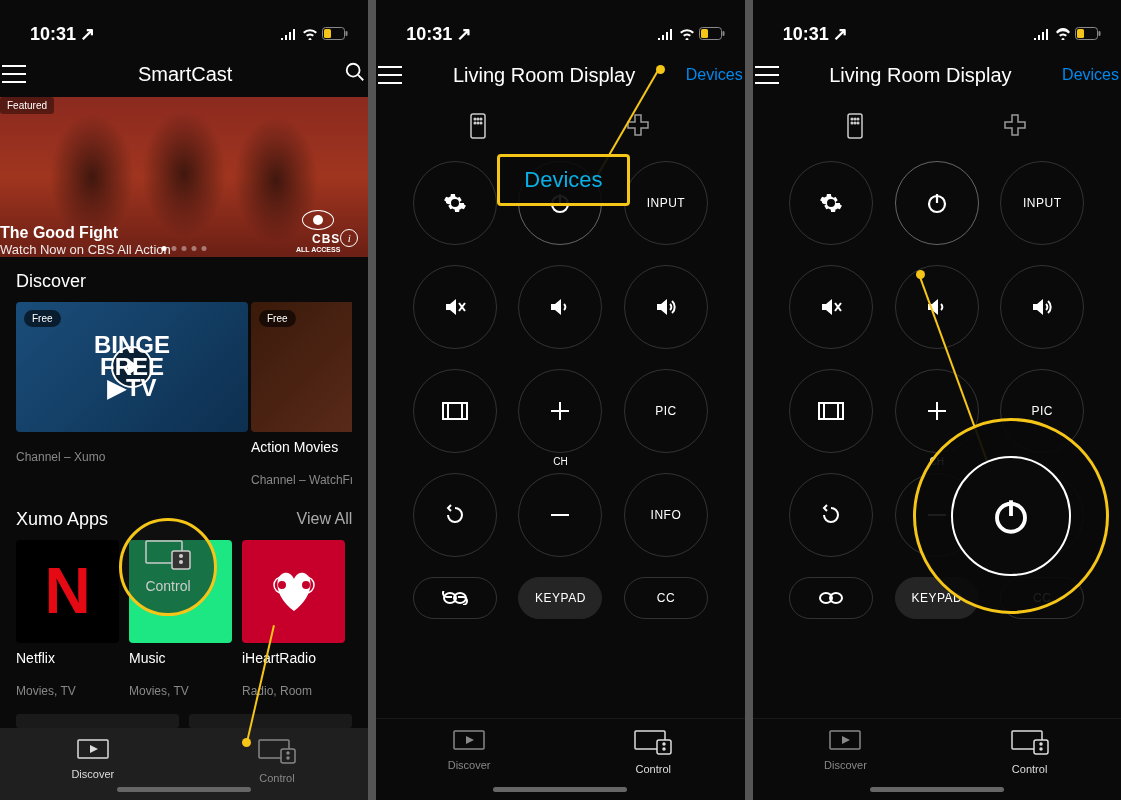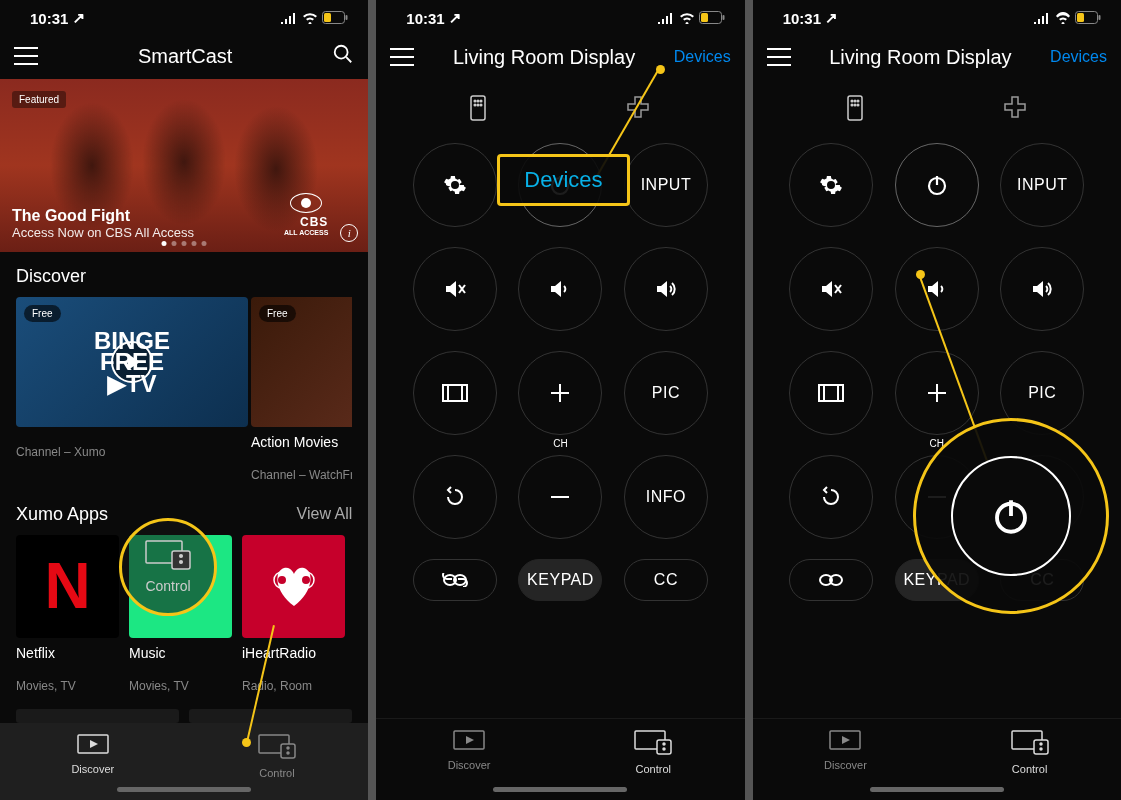"10:31" .status-bar { font-size: 15px -> 18px; padding: 9px 20px 6px 30px -> 23px 20px 6px 30px }
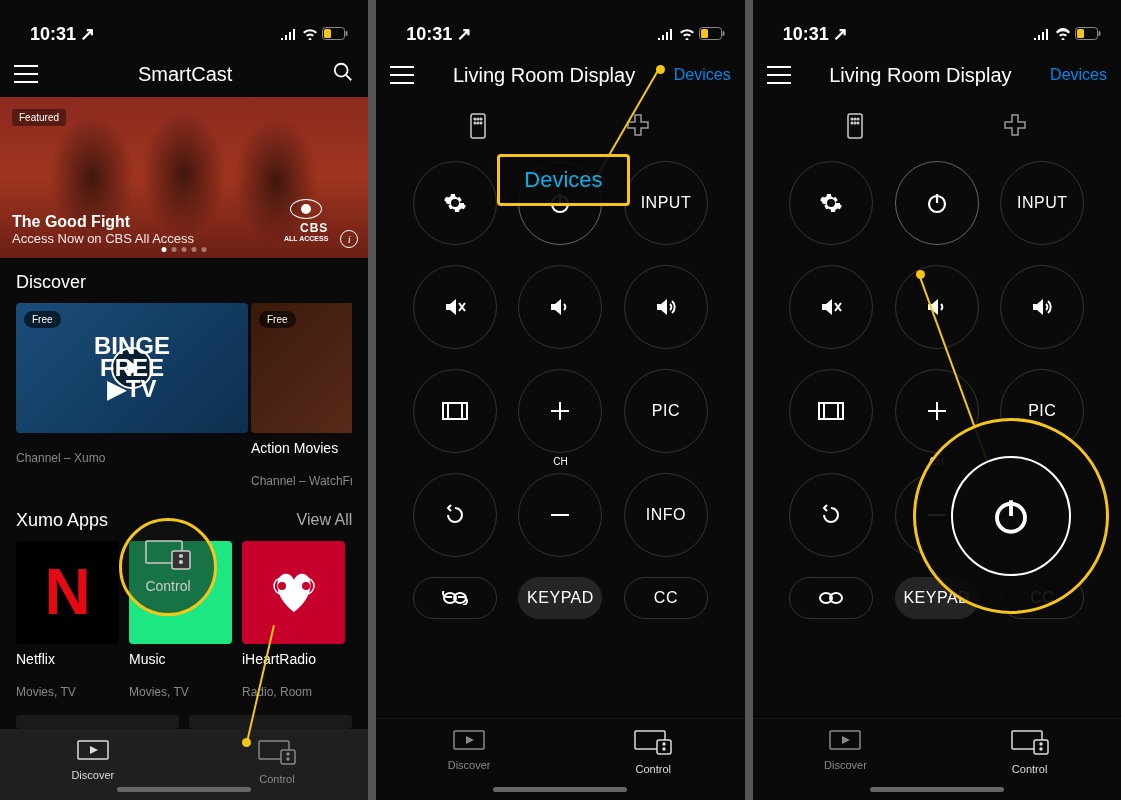"SmartCast" .app-header { padding: 10px 14px -> 10px 2px }
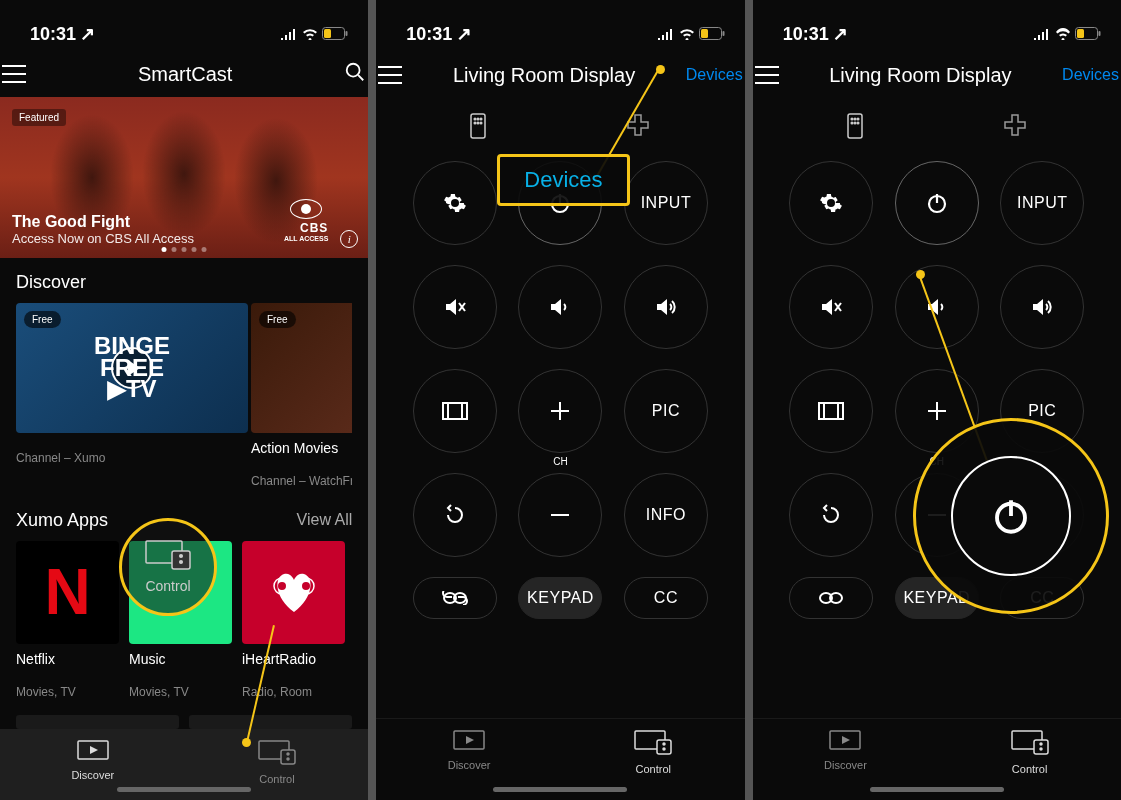"INPUT" .rbtn.text-btn { font-size: 16px -> 12px }
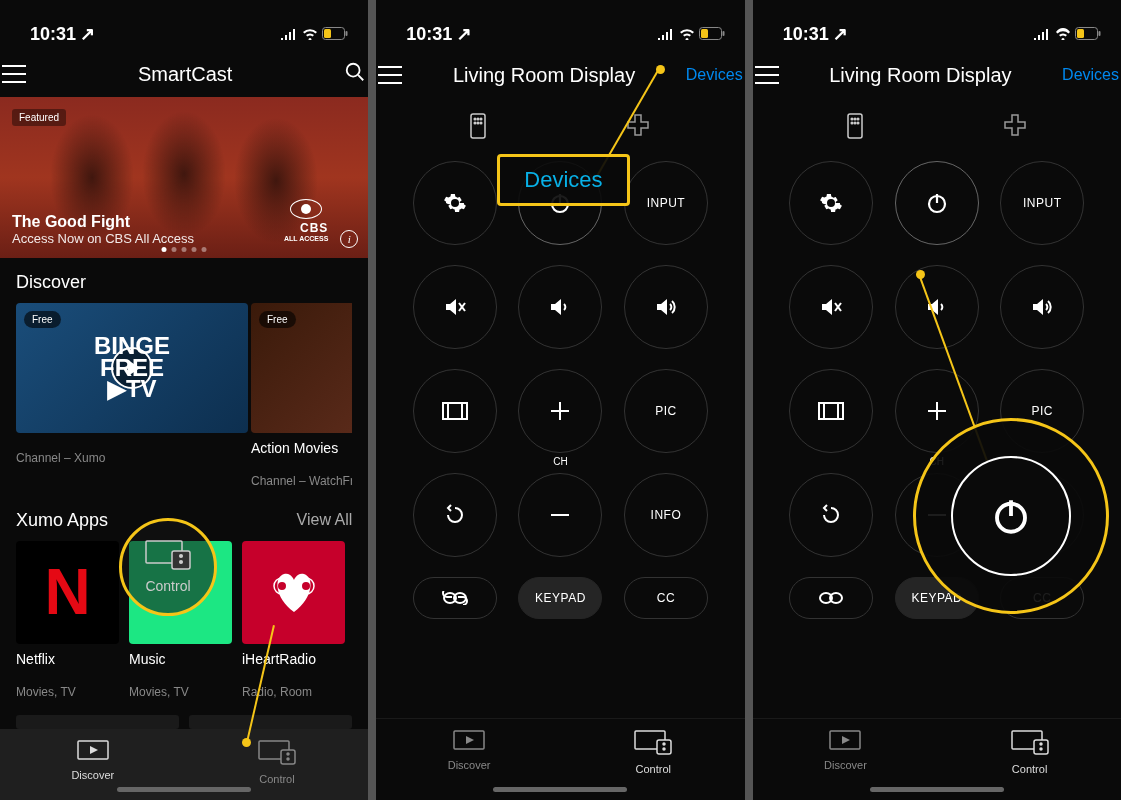"The Good Fight" .featured { padding: 12px -> none }
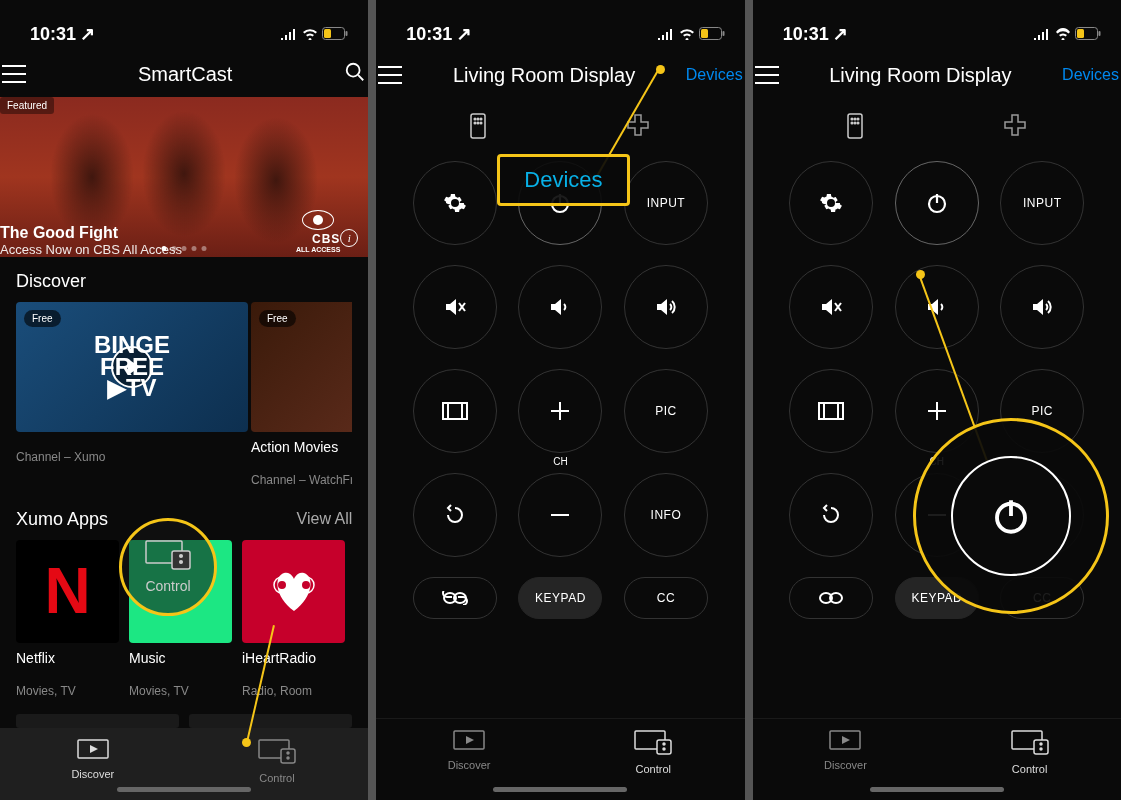"Access Now on CBS All" div.featured-sub { text: Access Now on CBS All Access -> Watch Now on CBS All Action }
